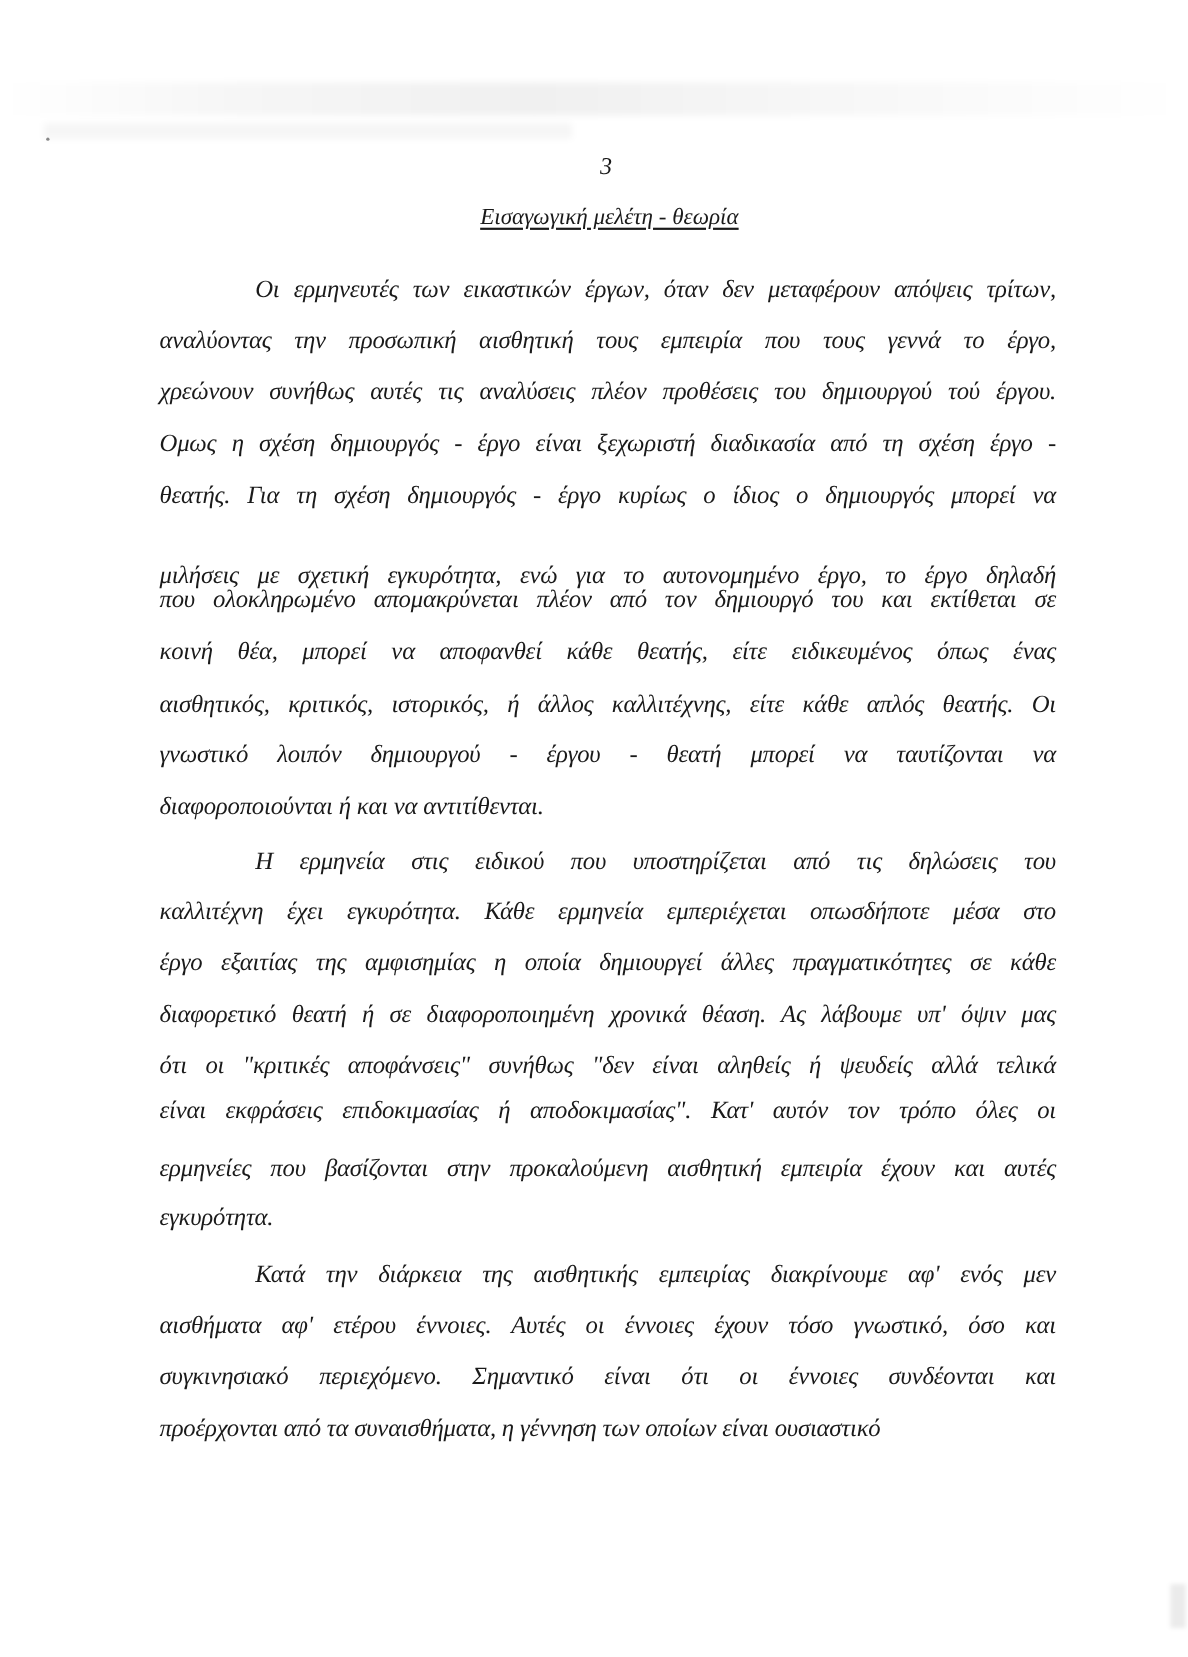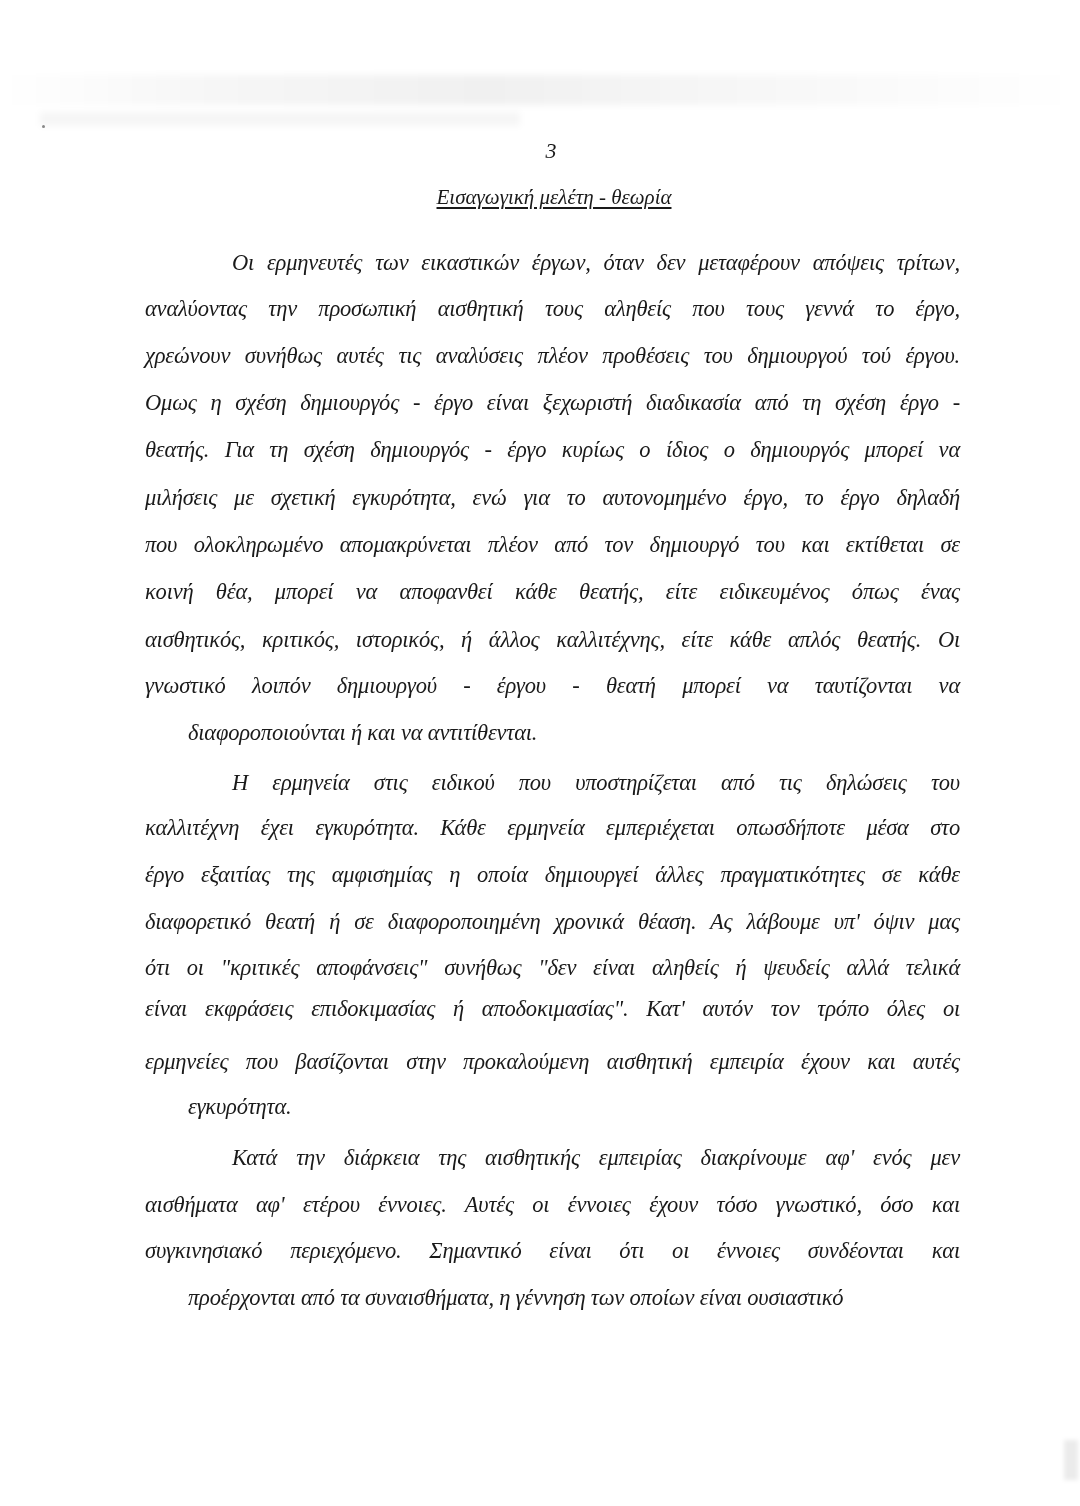"αναλύοντας την προσωπική αισθητική τους" div.line { text: αληθείς -> εμπειρία }
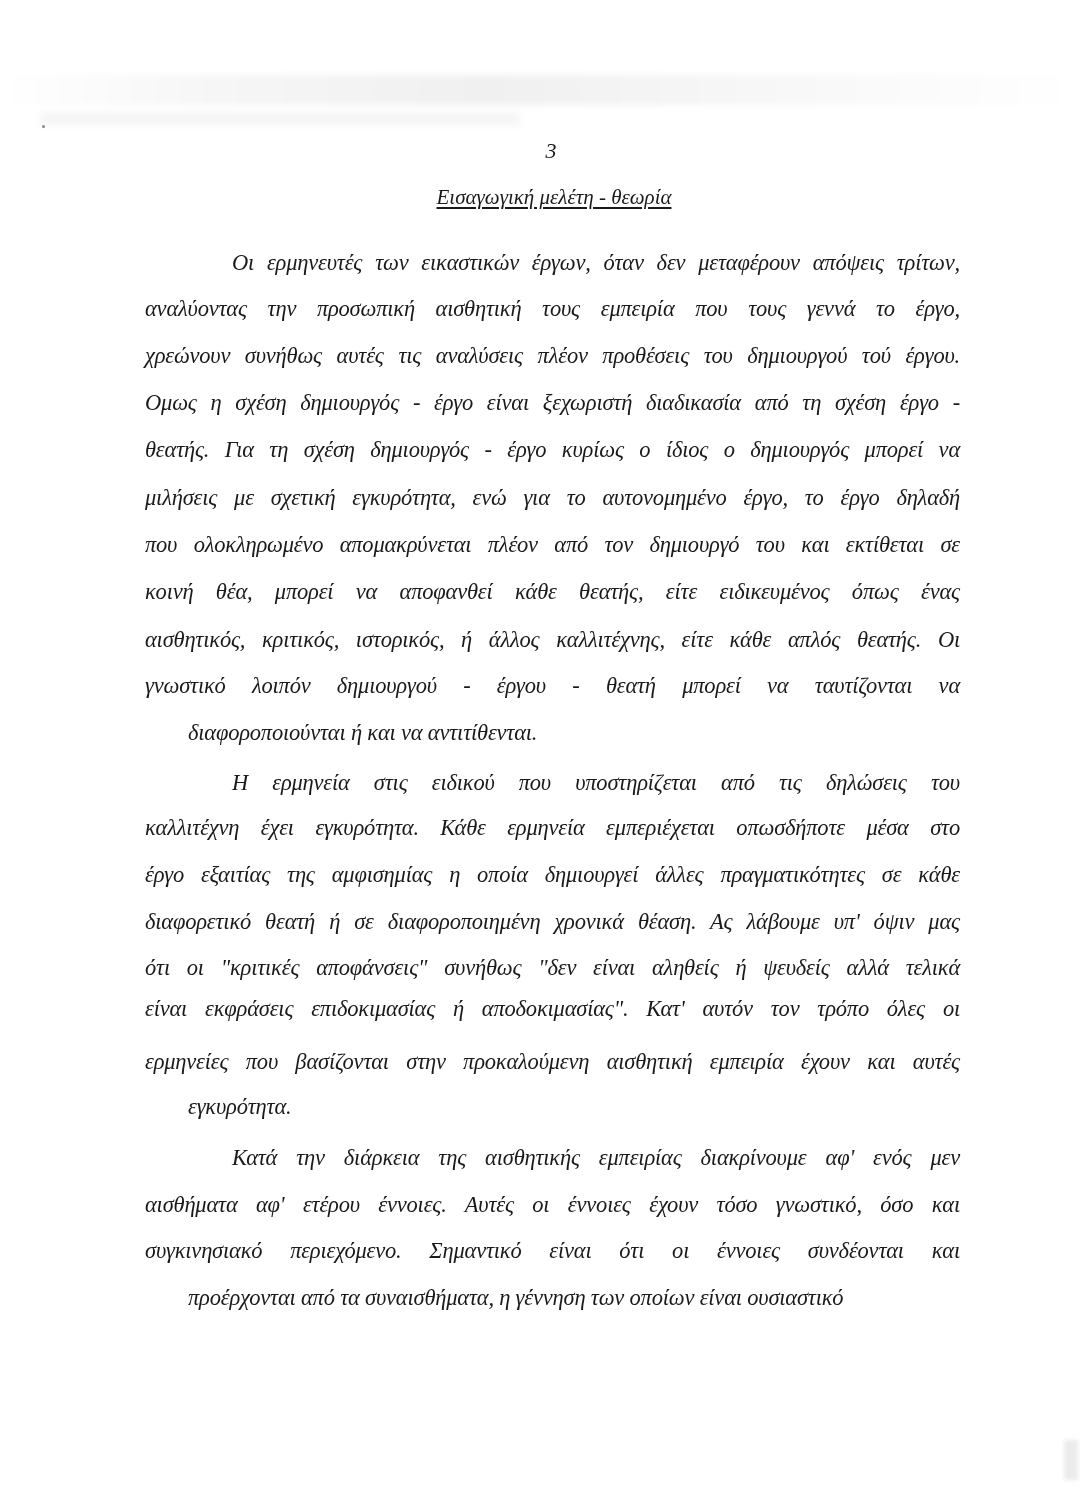"μιλήσεις με σχετική εγκυρότητα, ενώ" div.line { top: 485px -> 510px }
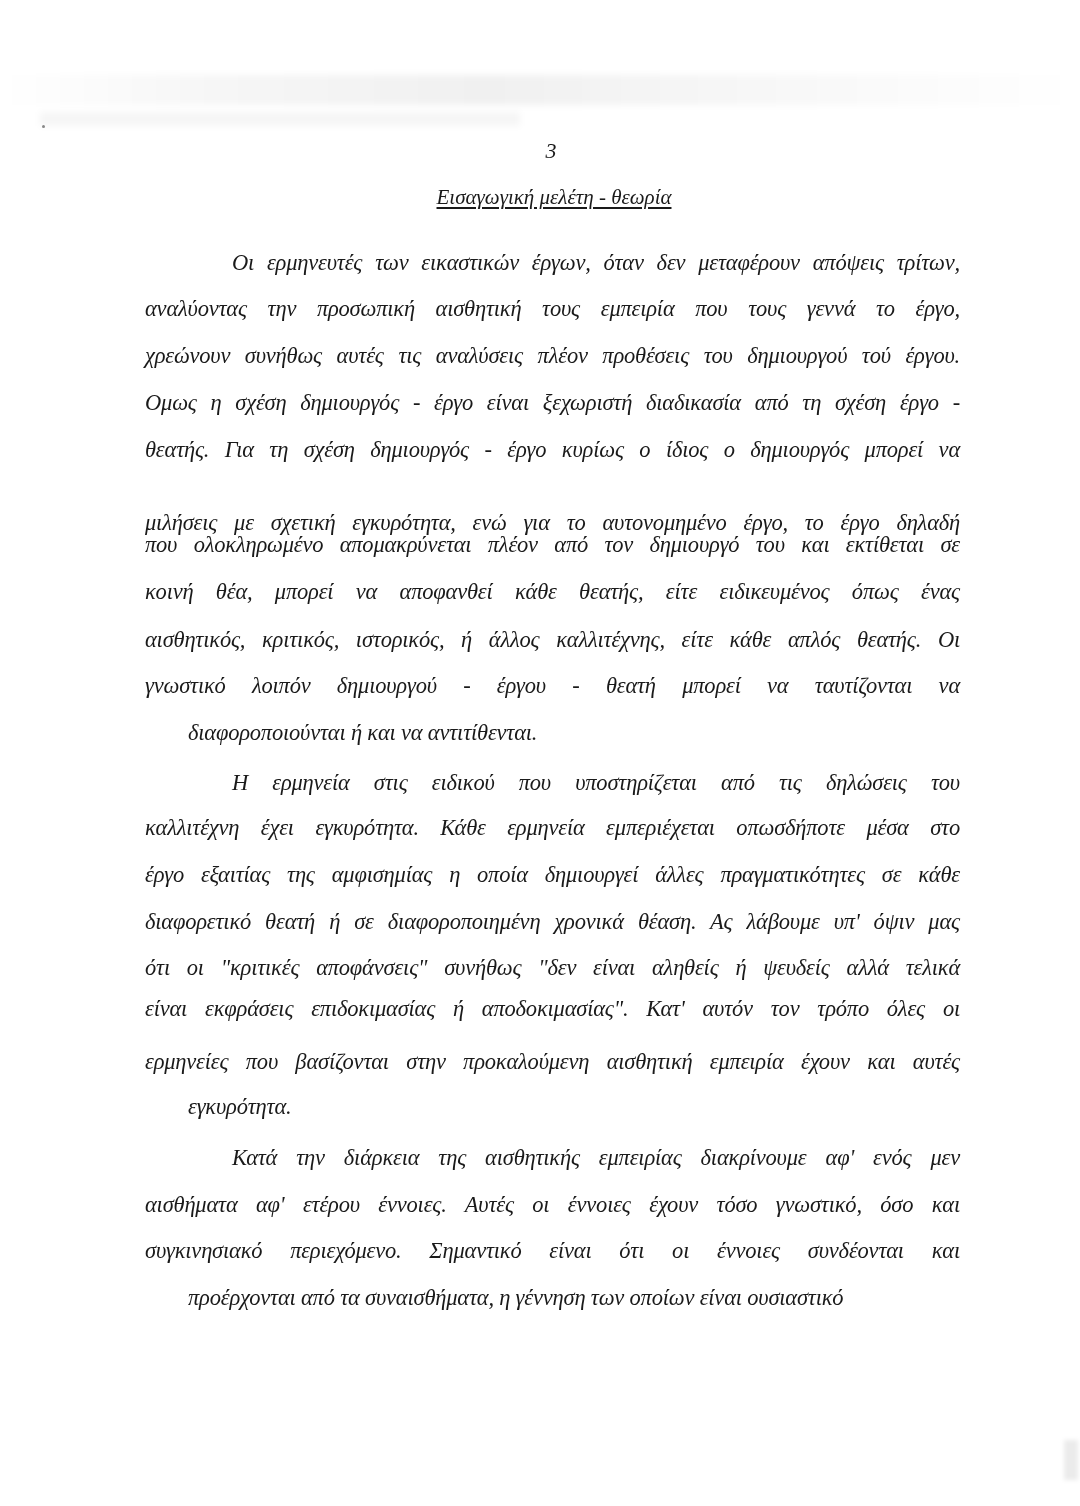"διαφοροποιούνται ή και να αντιτίθενται." .line.last { margin-left: 43px -> none }
